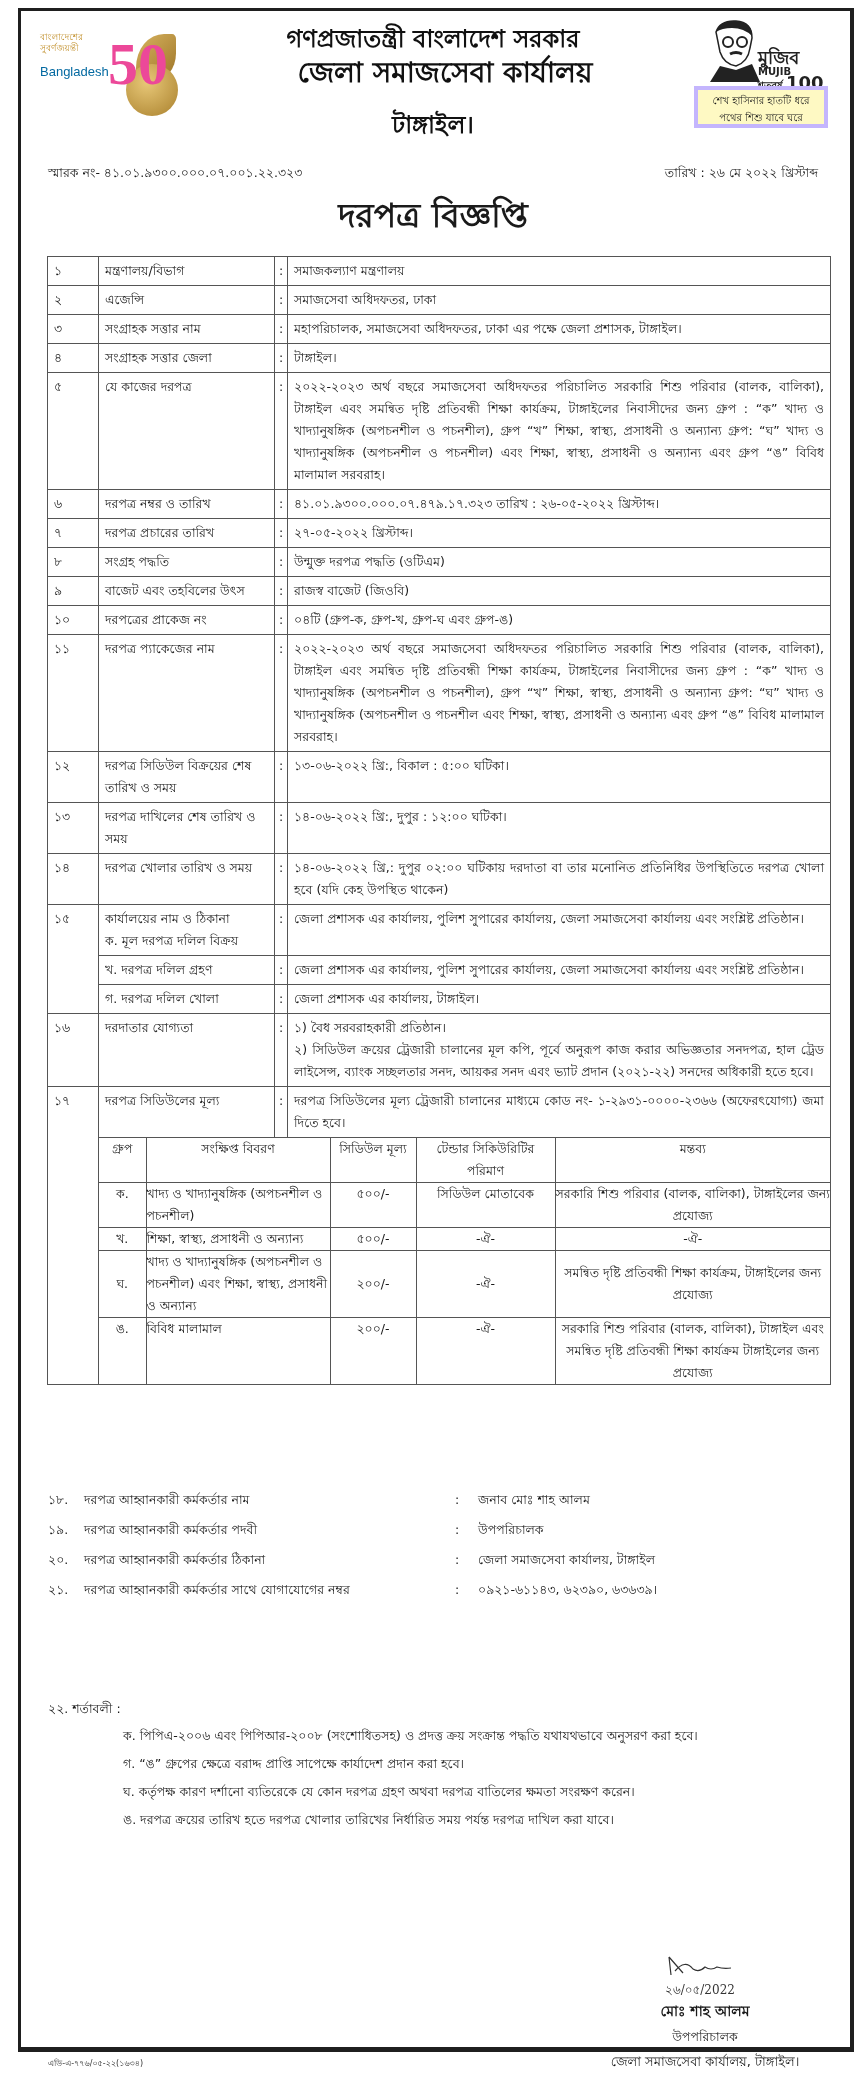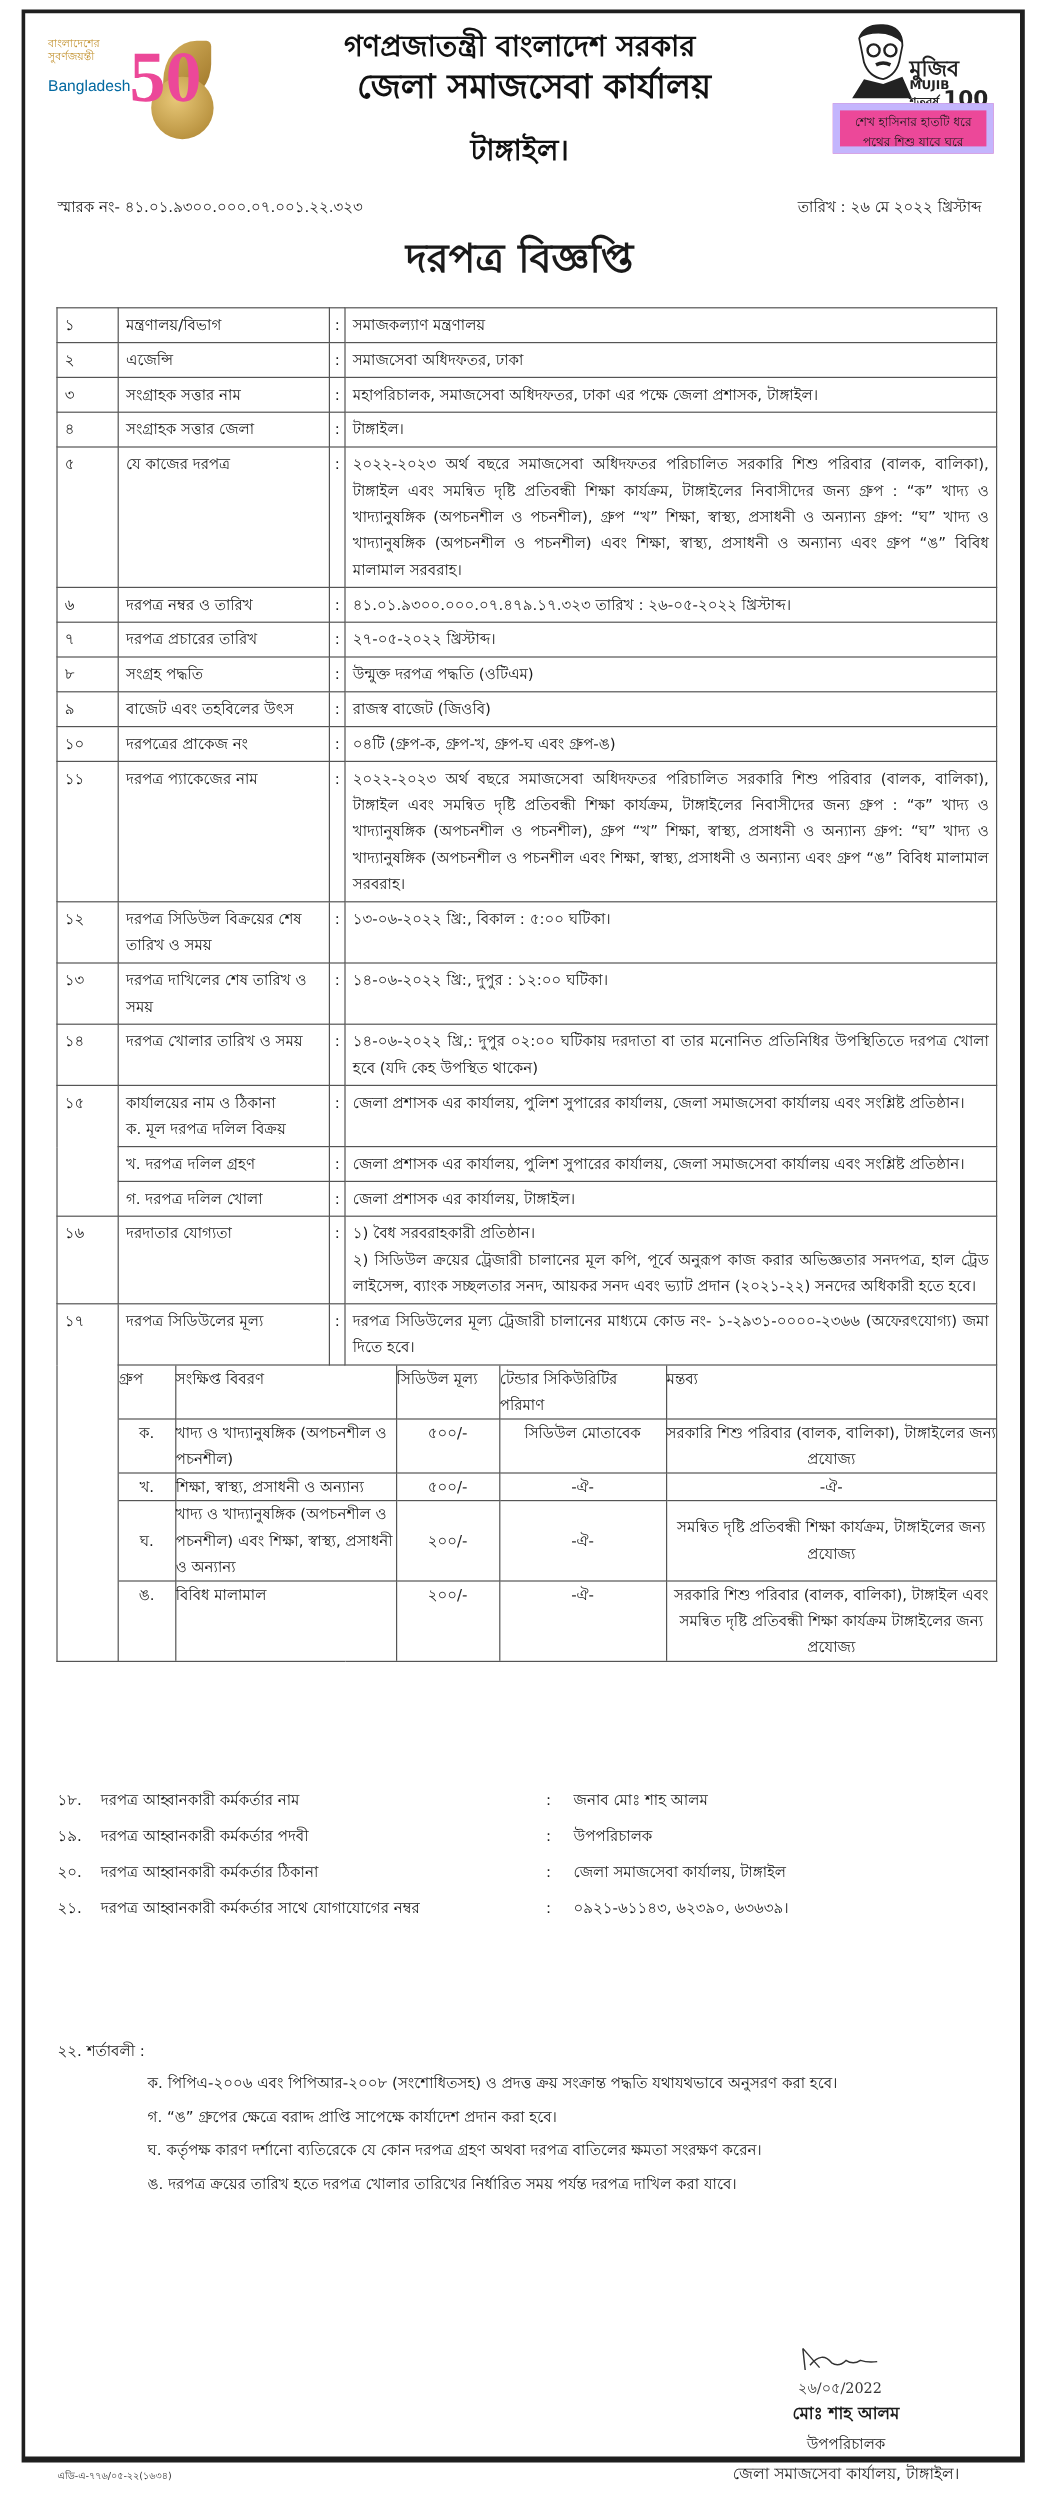"শেখ হাসিনার হাতটি ধরে" .mujib .slogan { background: #ec4899 -> #fef9c3; border: 6px solid #c4b5fd -> 4px solid #c4b5fd }
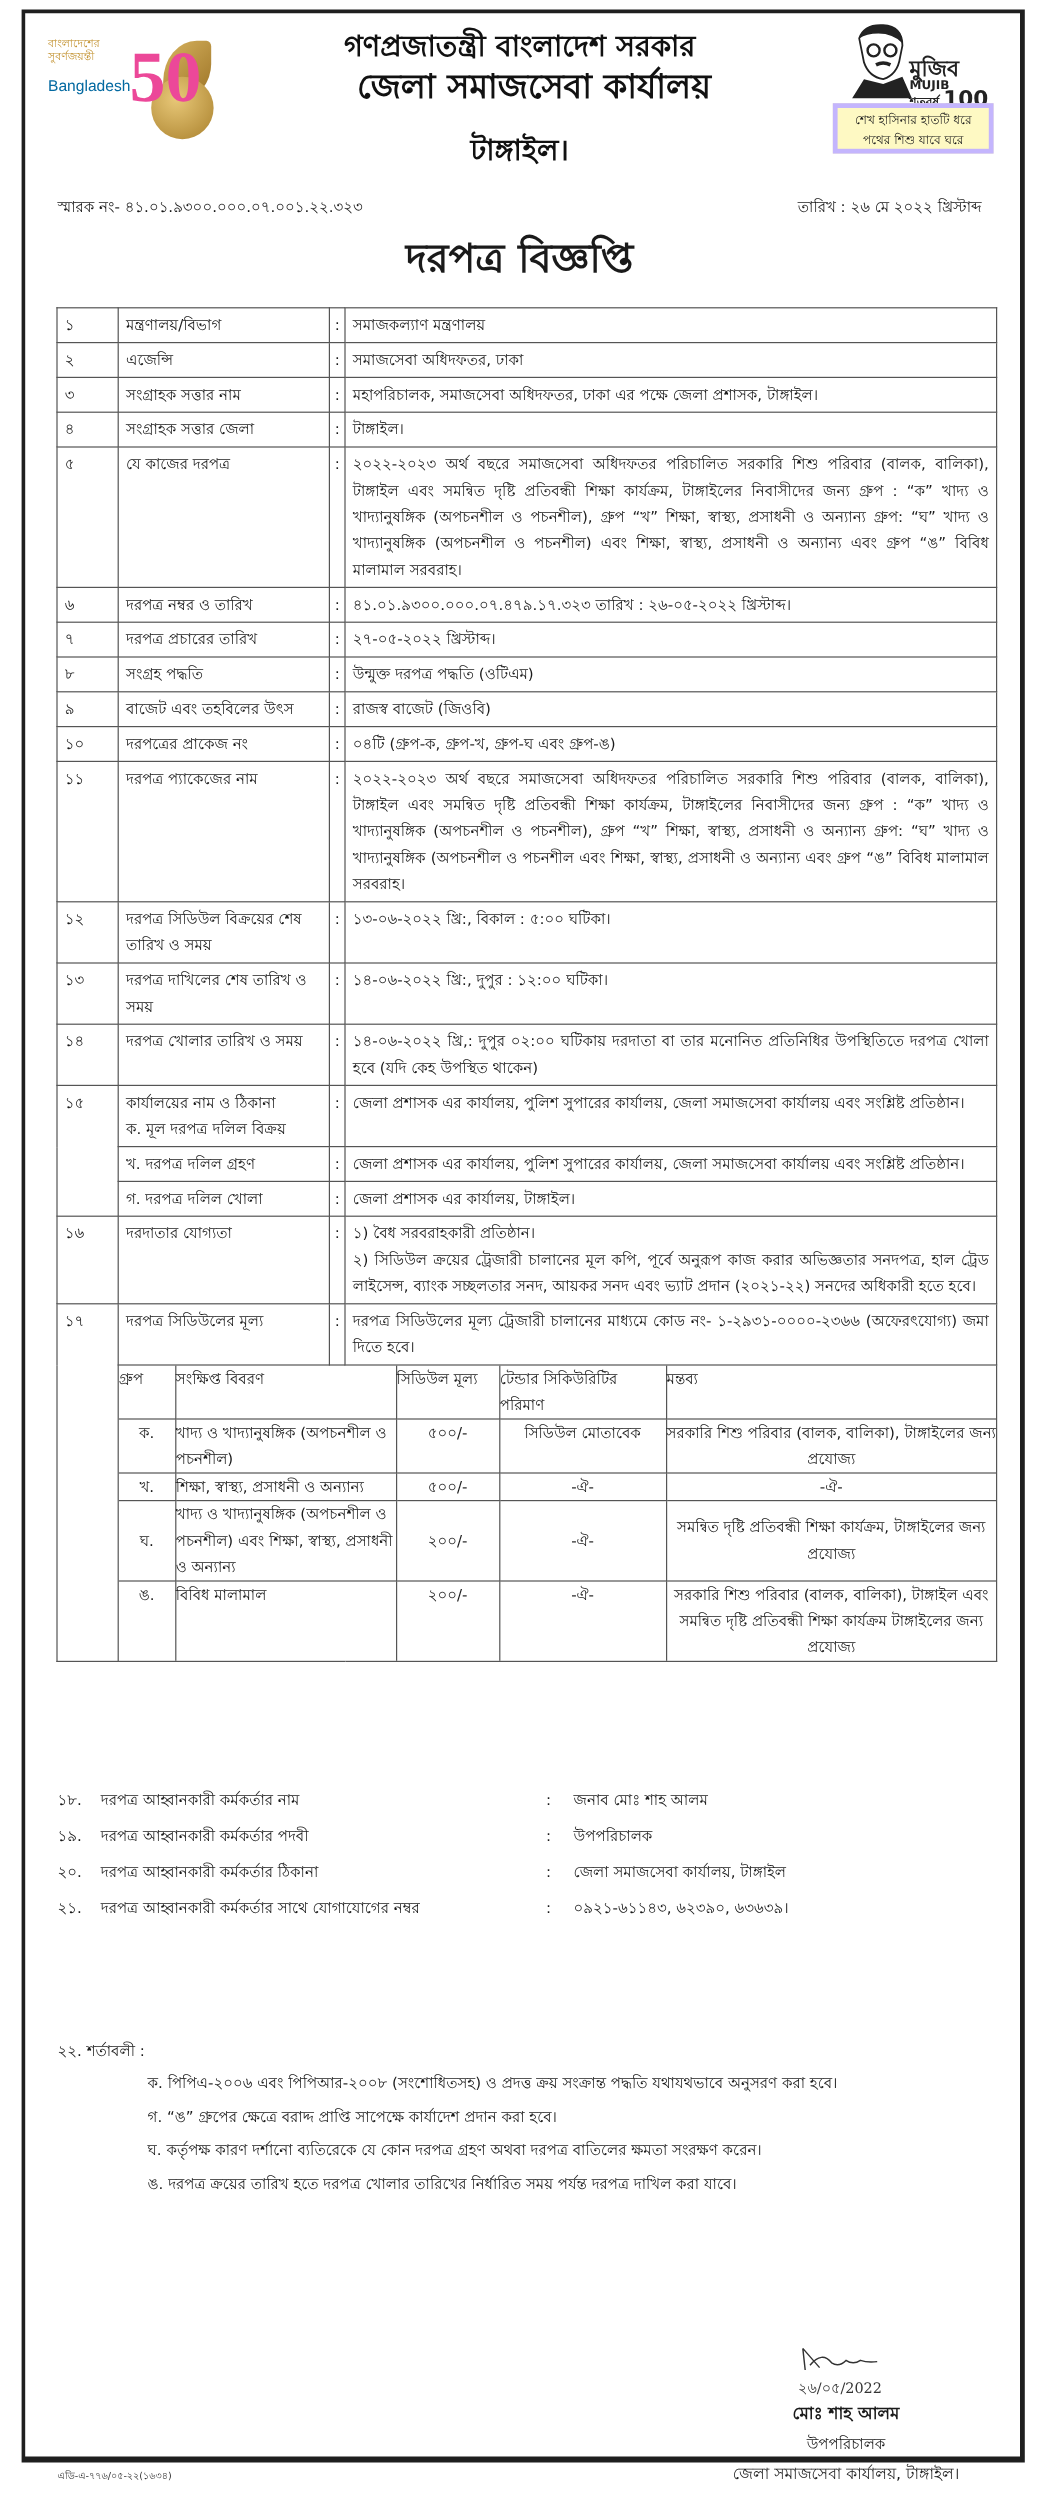"গ্রুপ" table.sub tr.hdr td { text-align: none -> center }
